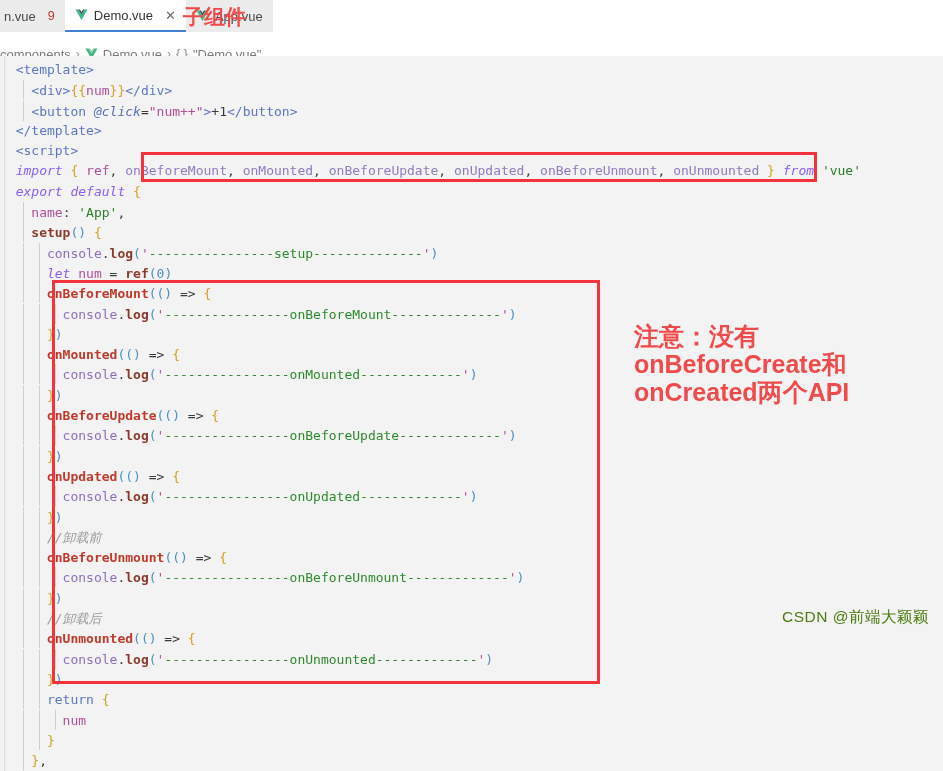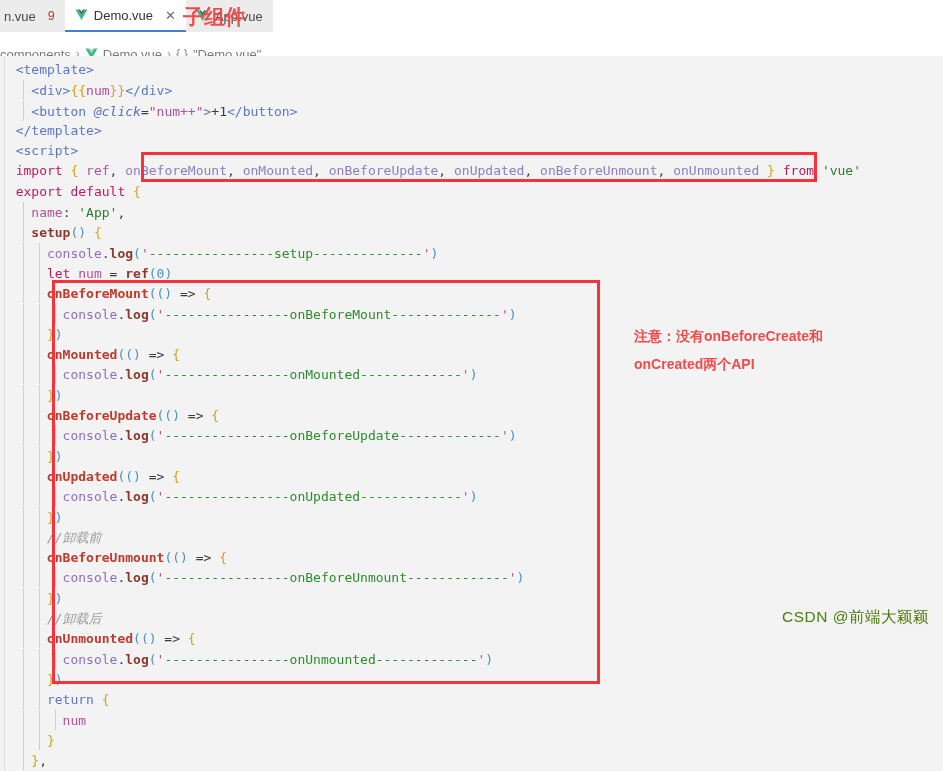"import" .t-kw2 { color: #be185d -> #8b5cf6; font-style: none -> italic }
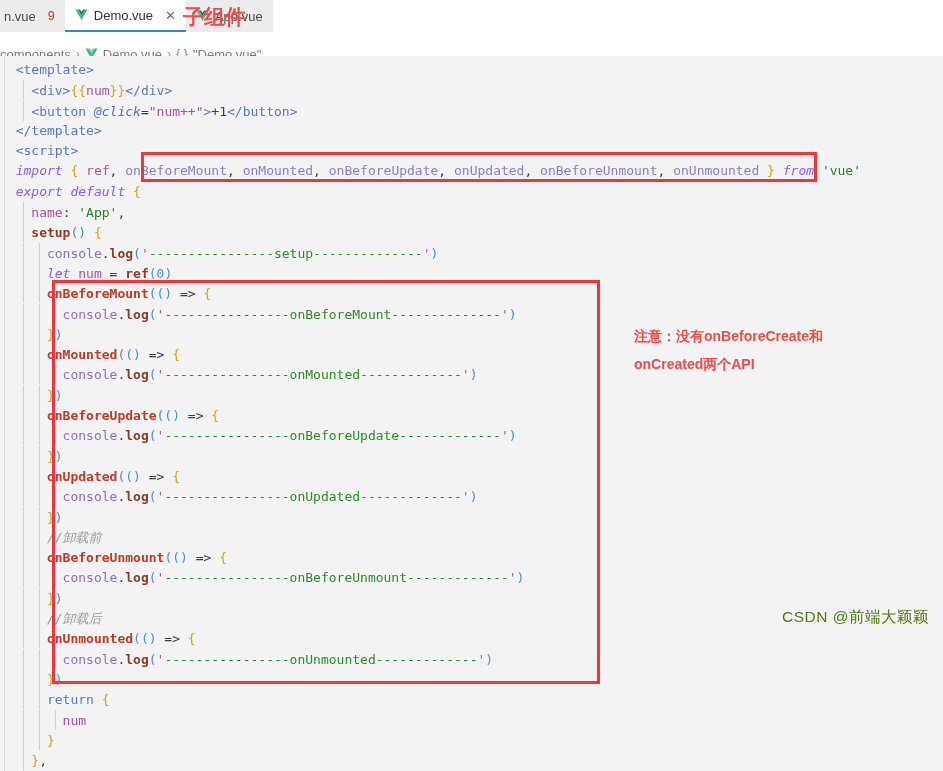"注意：没有onBeforeCreate和" #note-api { font-size: 14px -> 25px }
